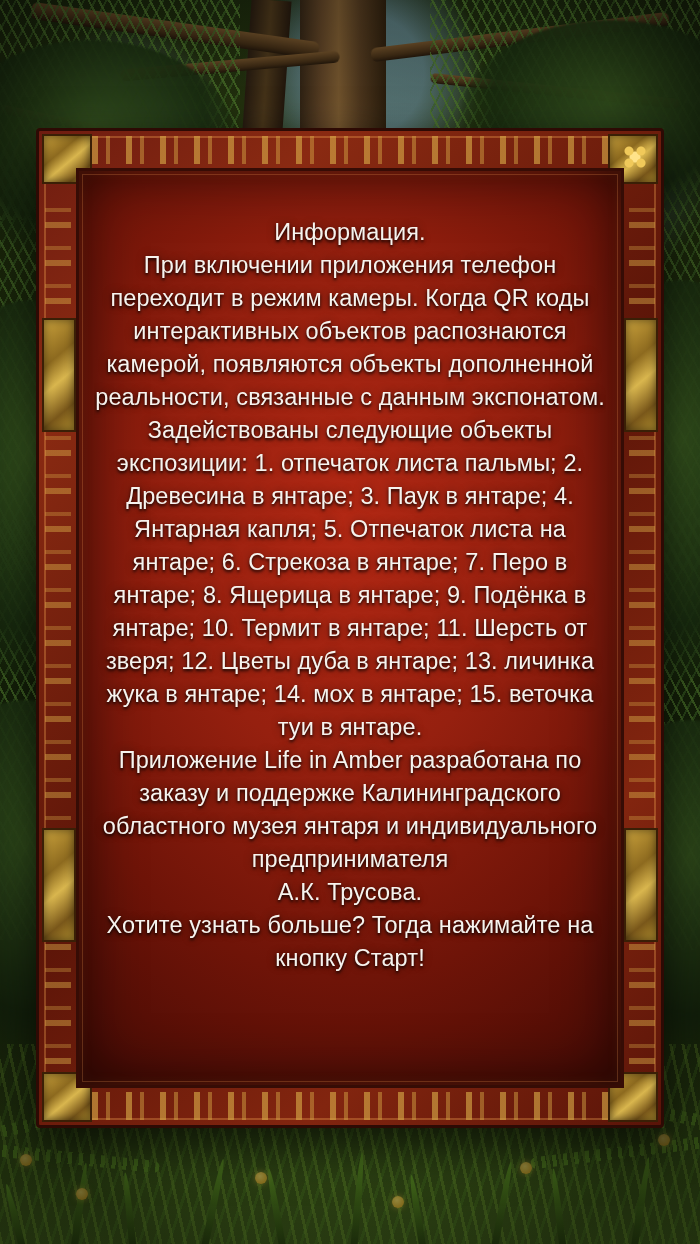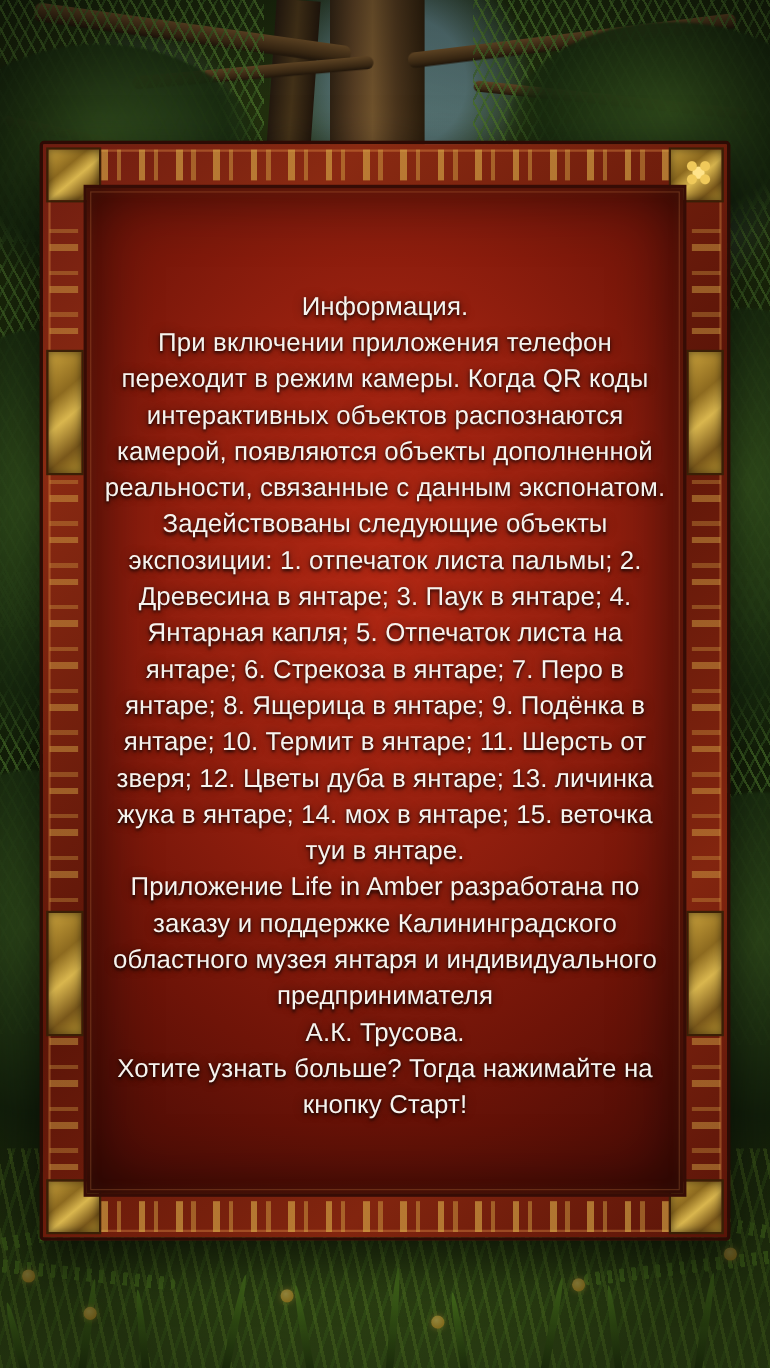"Информация." .info-text { margin-top: 46px -> none }
